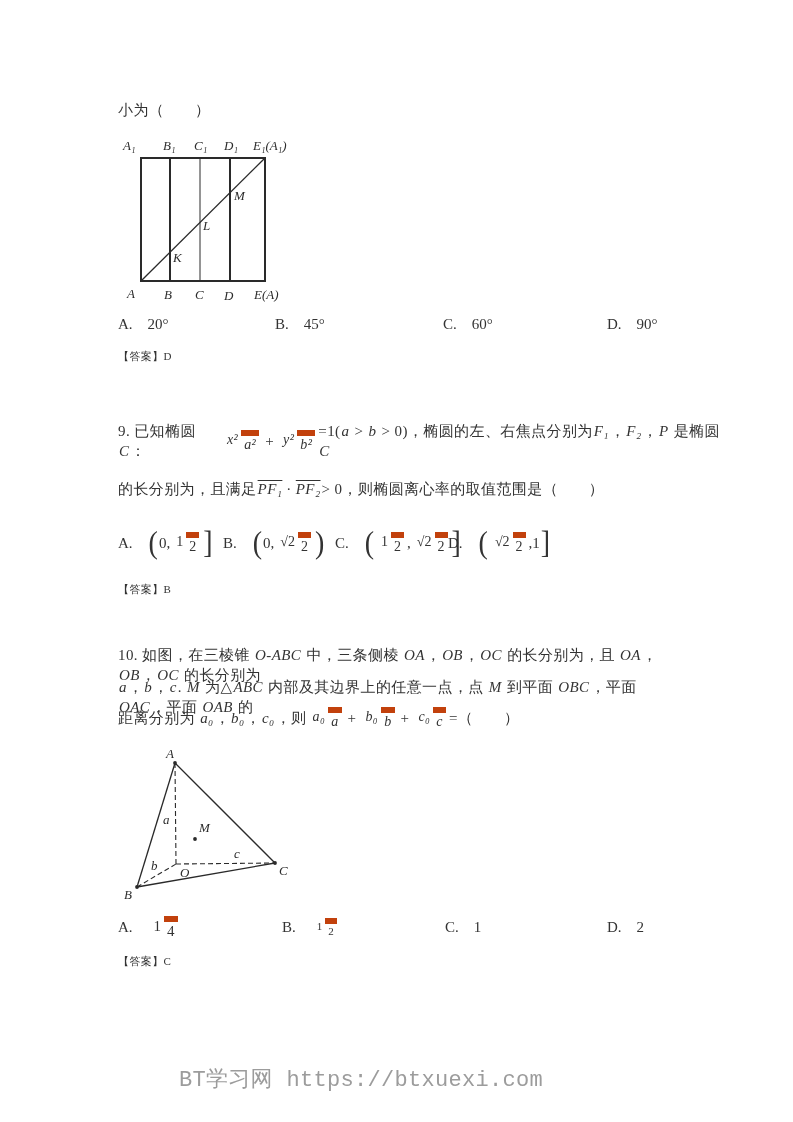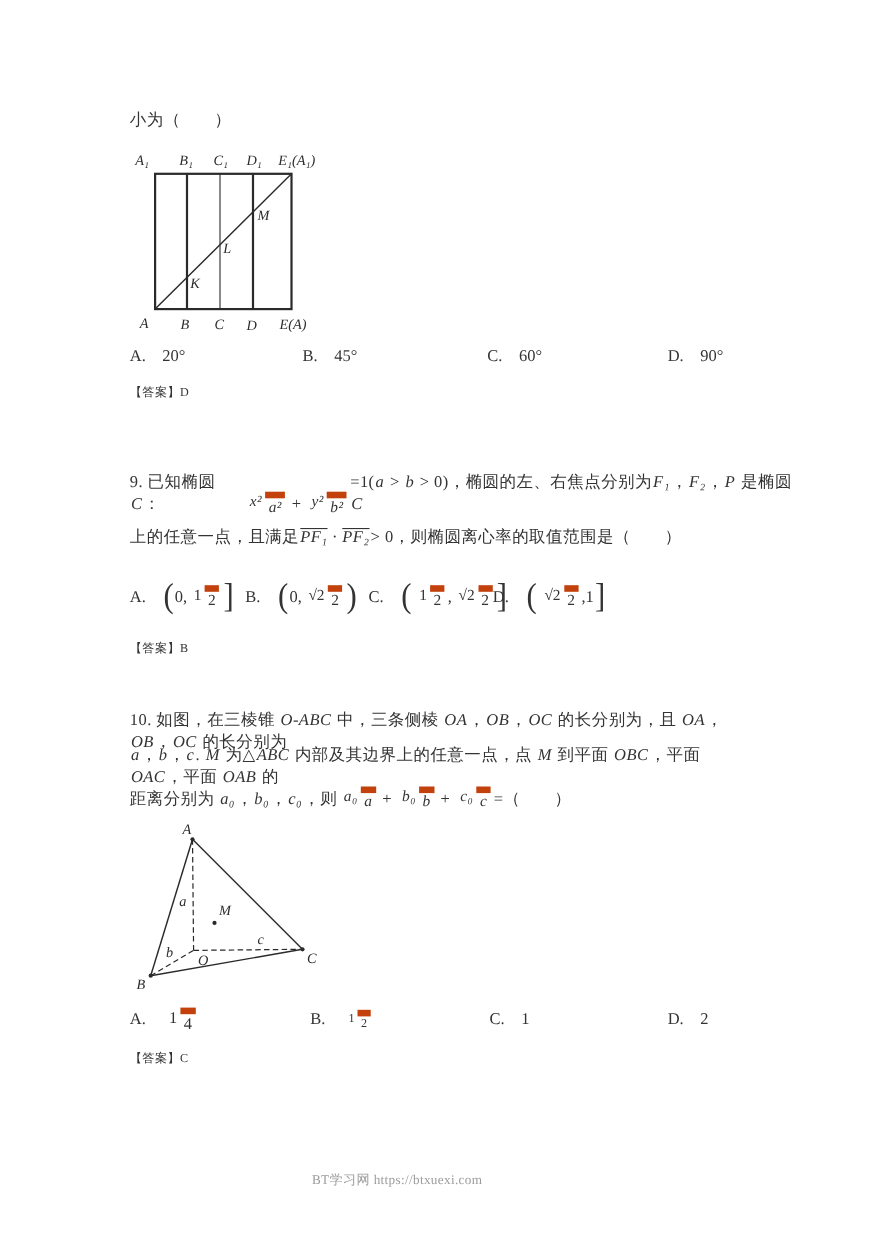"9. 已知椭圆C：" .row { align-items: flex-end -> center }
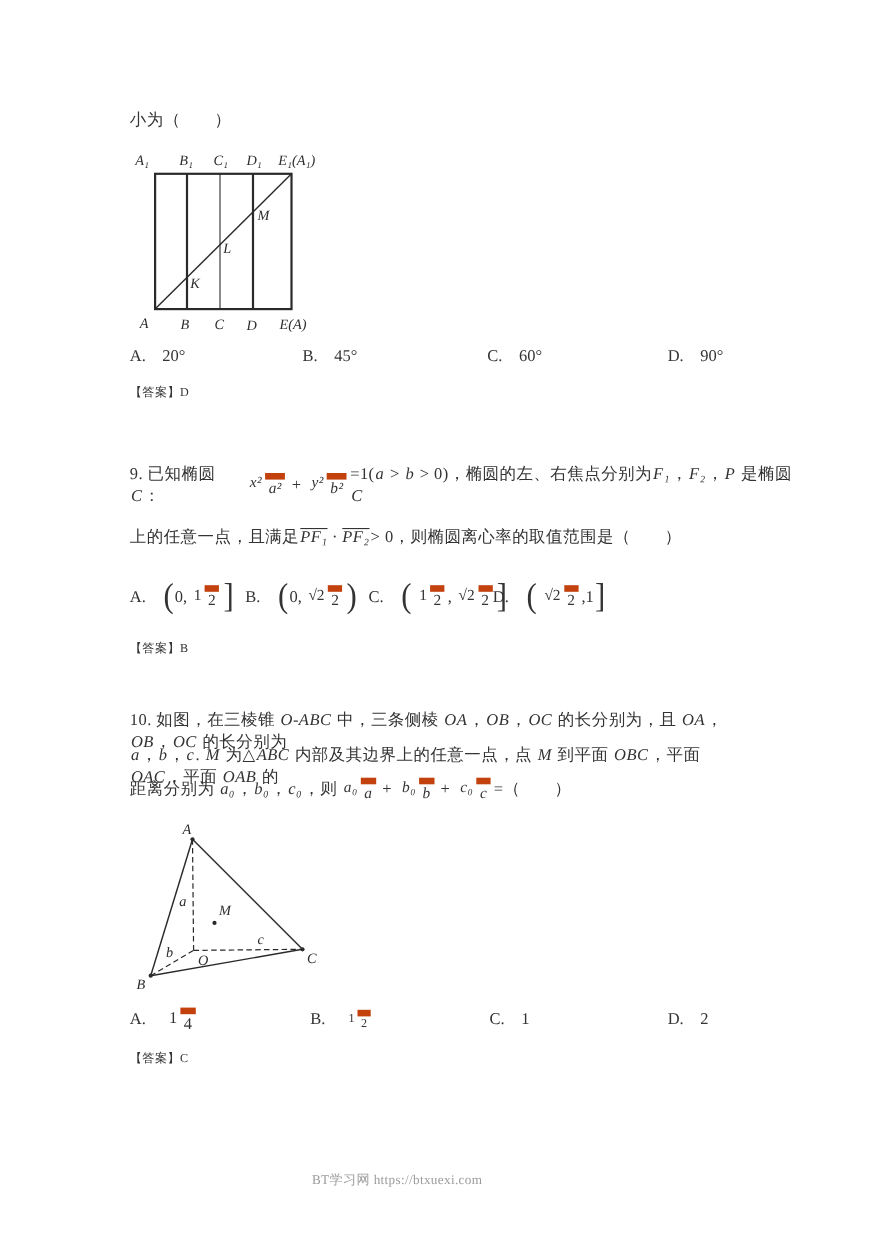"上的任意一点，且满足" span { text: 上的任意一点 -> 的长分别为 }
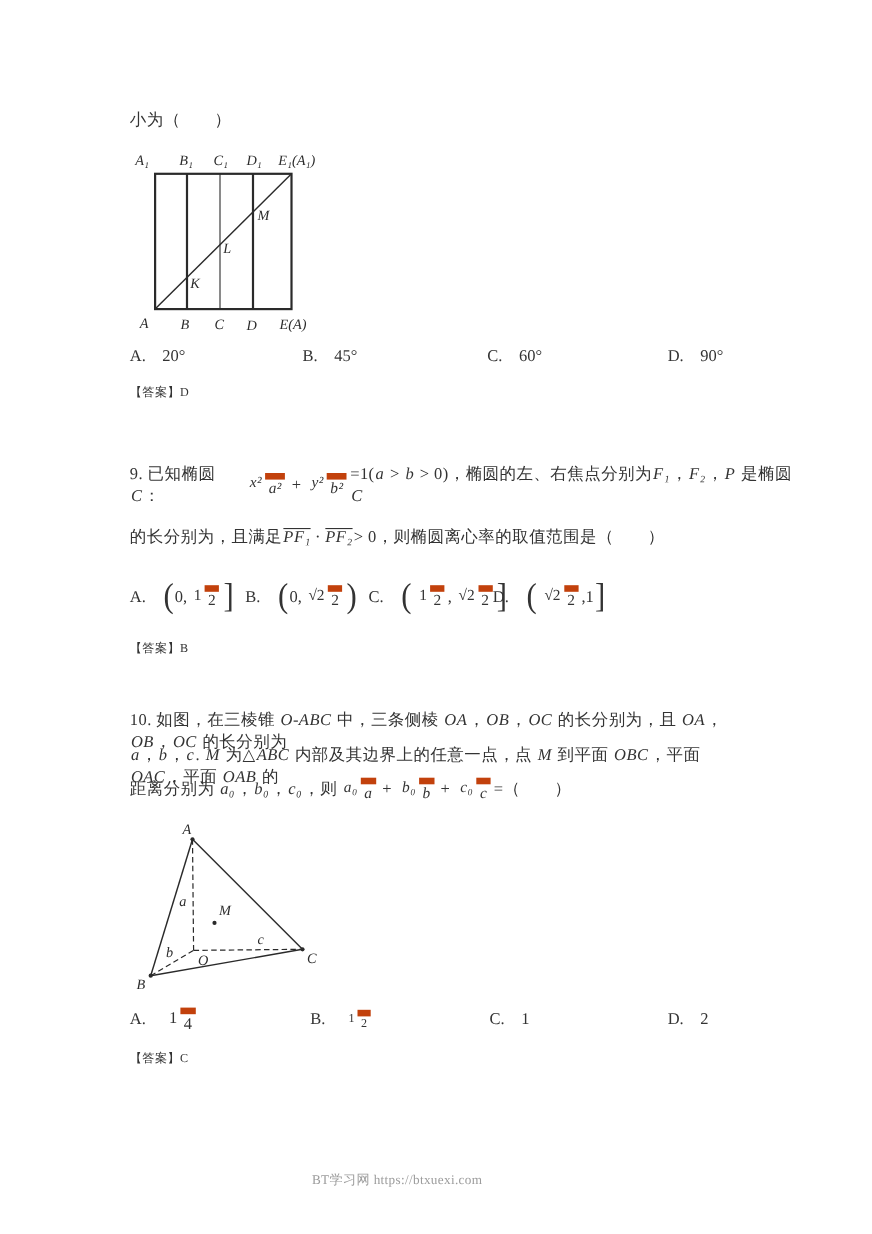"BT学习网 https://btxuexi.com" .footer { font-family: Liberation Serif, serif -> Liberation Mono, monospace; font-size: 12px -> 22px }
